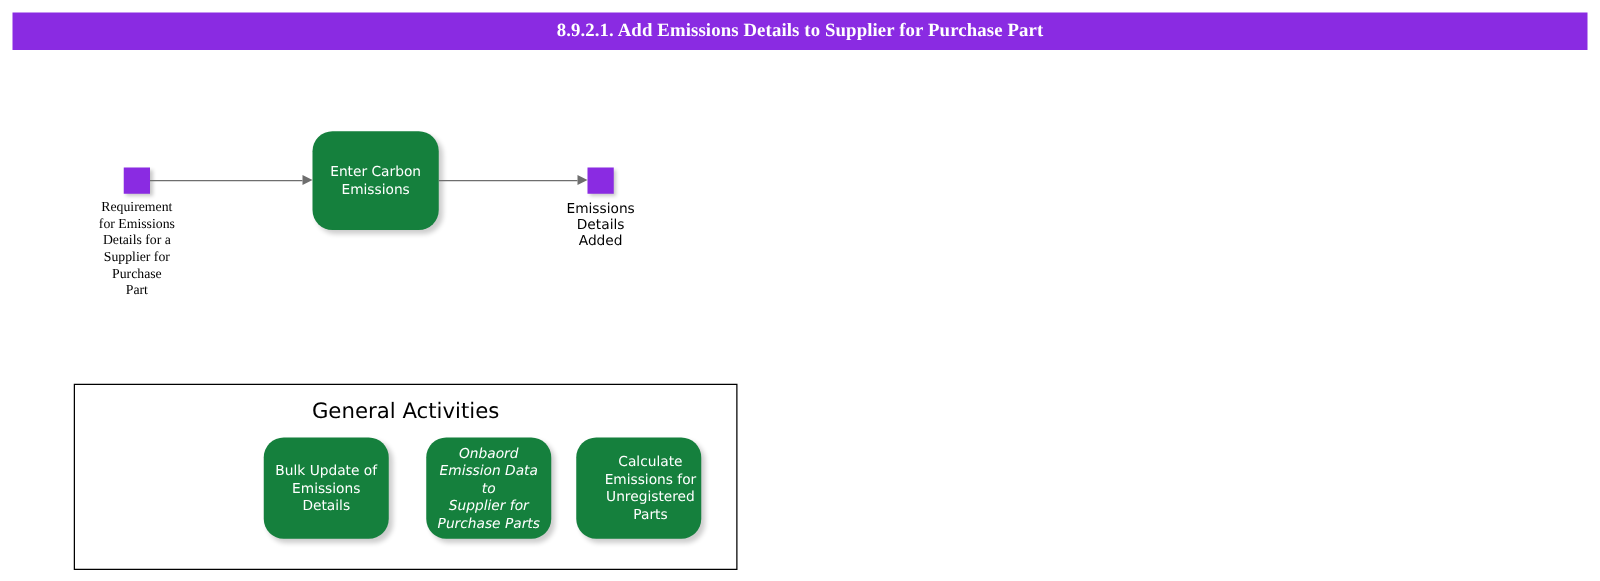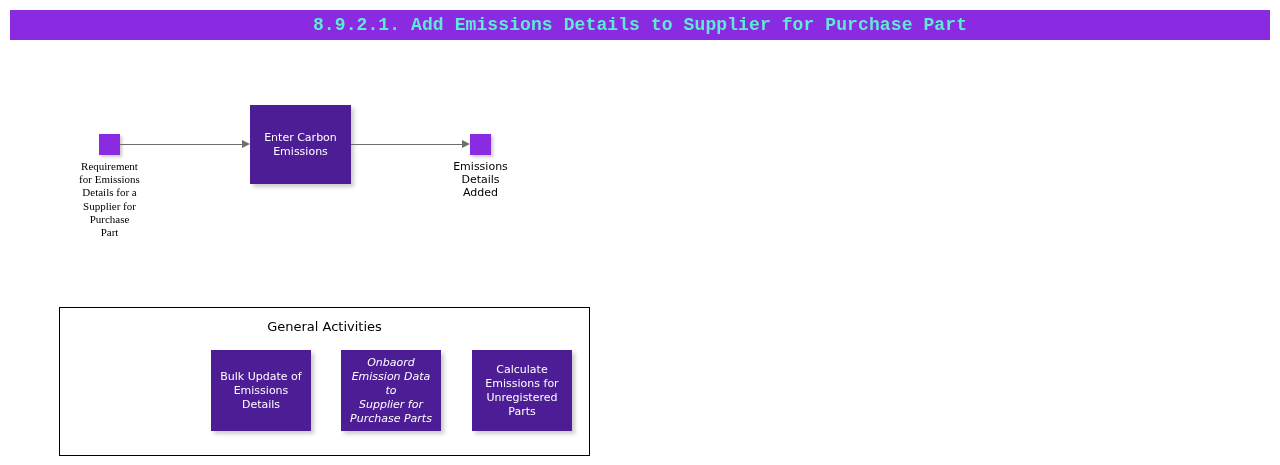"8.9.2.1. Add Emissions Details to" .header-title { color: #5eead4 -> #ffffff; font-family: Liberation Mono, monospace -> Liberation Serif, serif; font-size: 18px -> 15px }
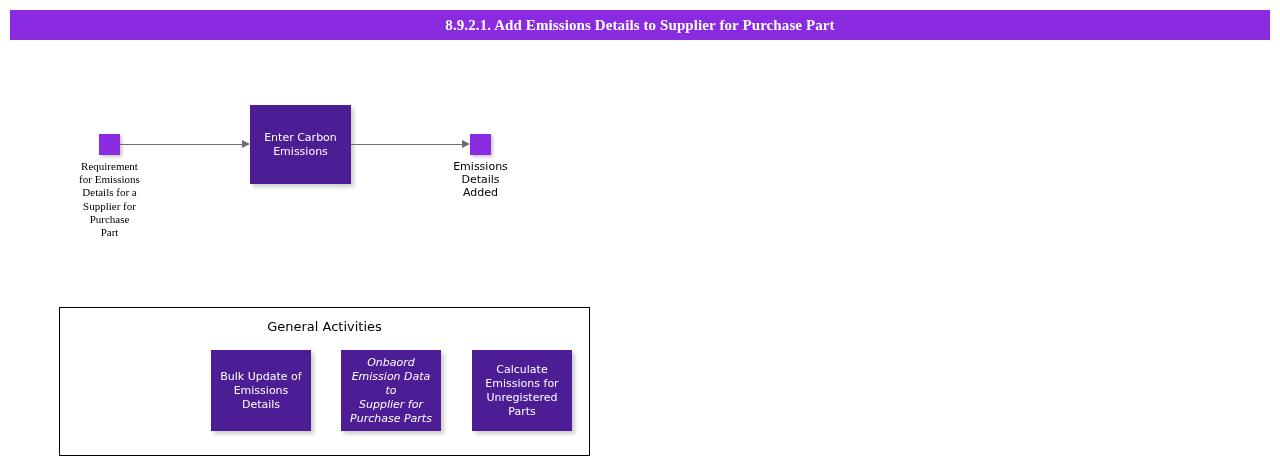"Enter Carbon" .activity-box { background: #4c1d95 -> #15803d; border-radius: 0 -> 16px }
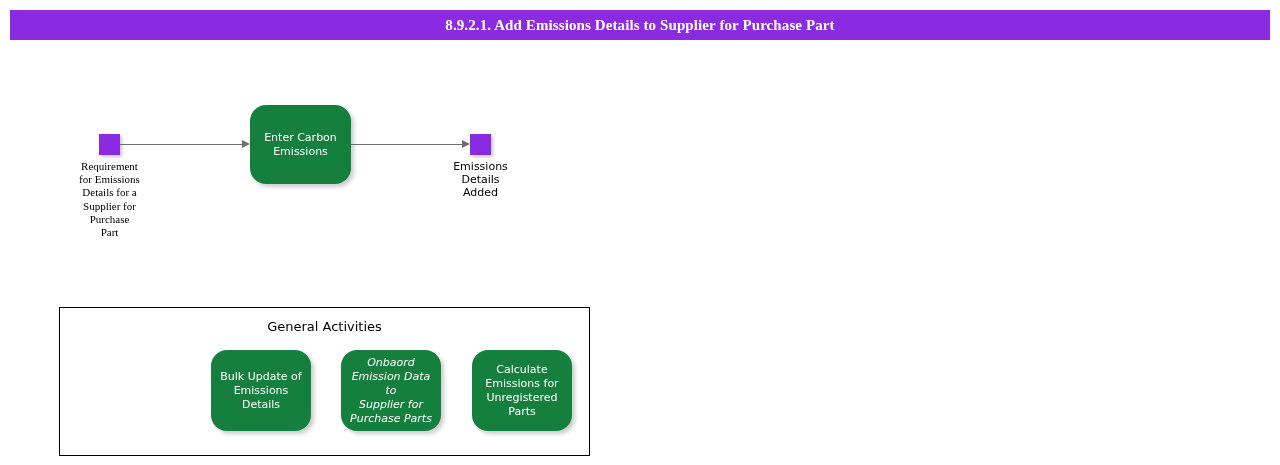"General Activities" .group-title { font-size: 13px -> 17px }
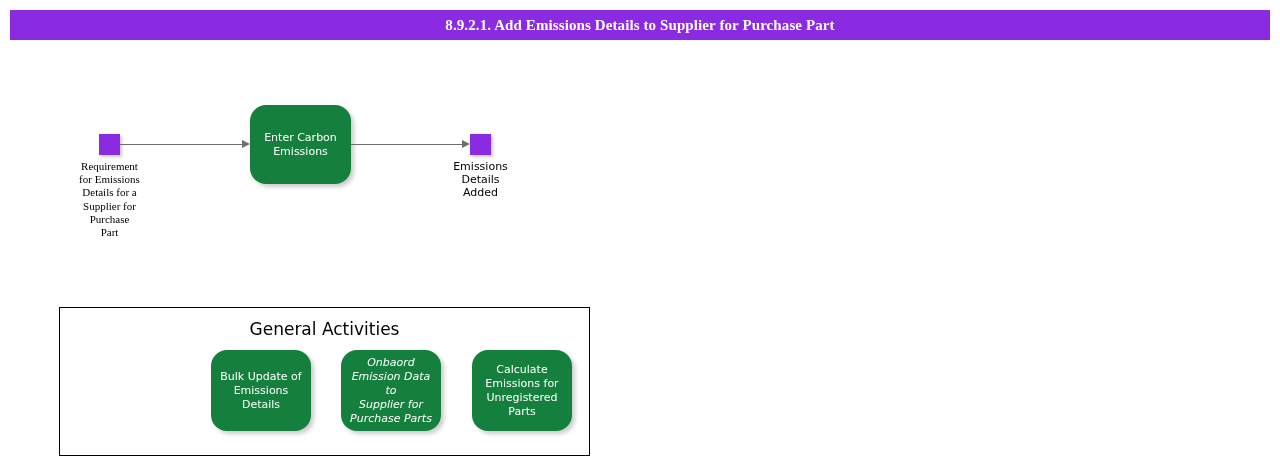"Calculate" .gi-3 { justify-content: none -> flex-end; left: 412px -> 401px }
